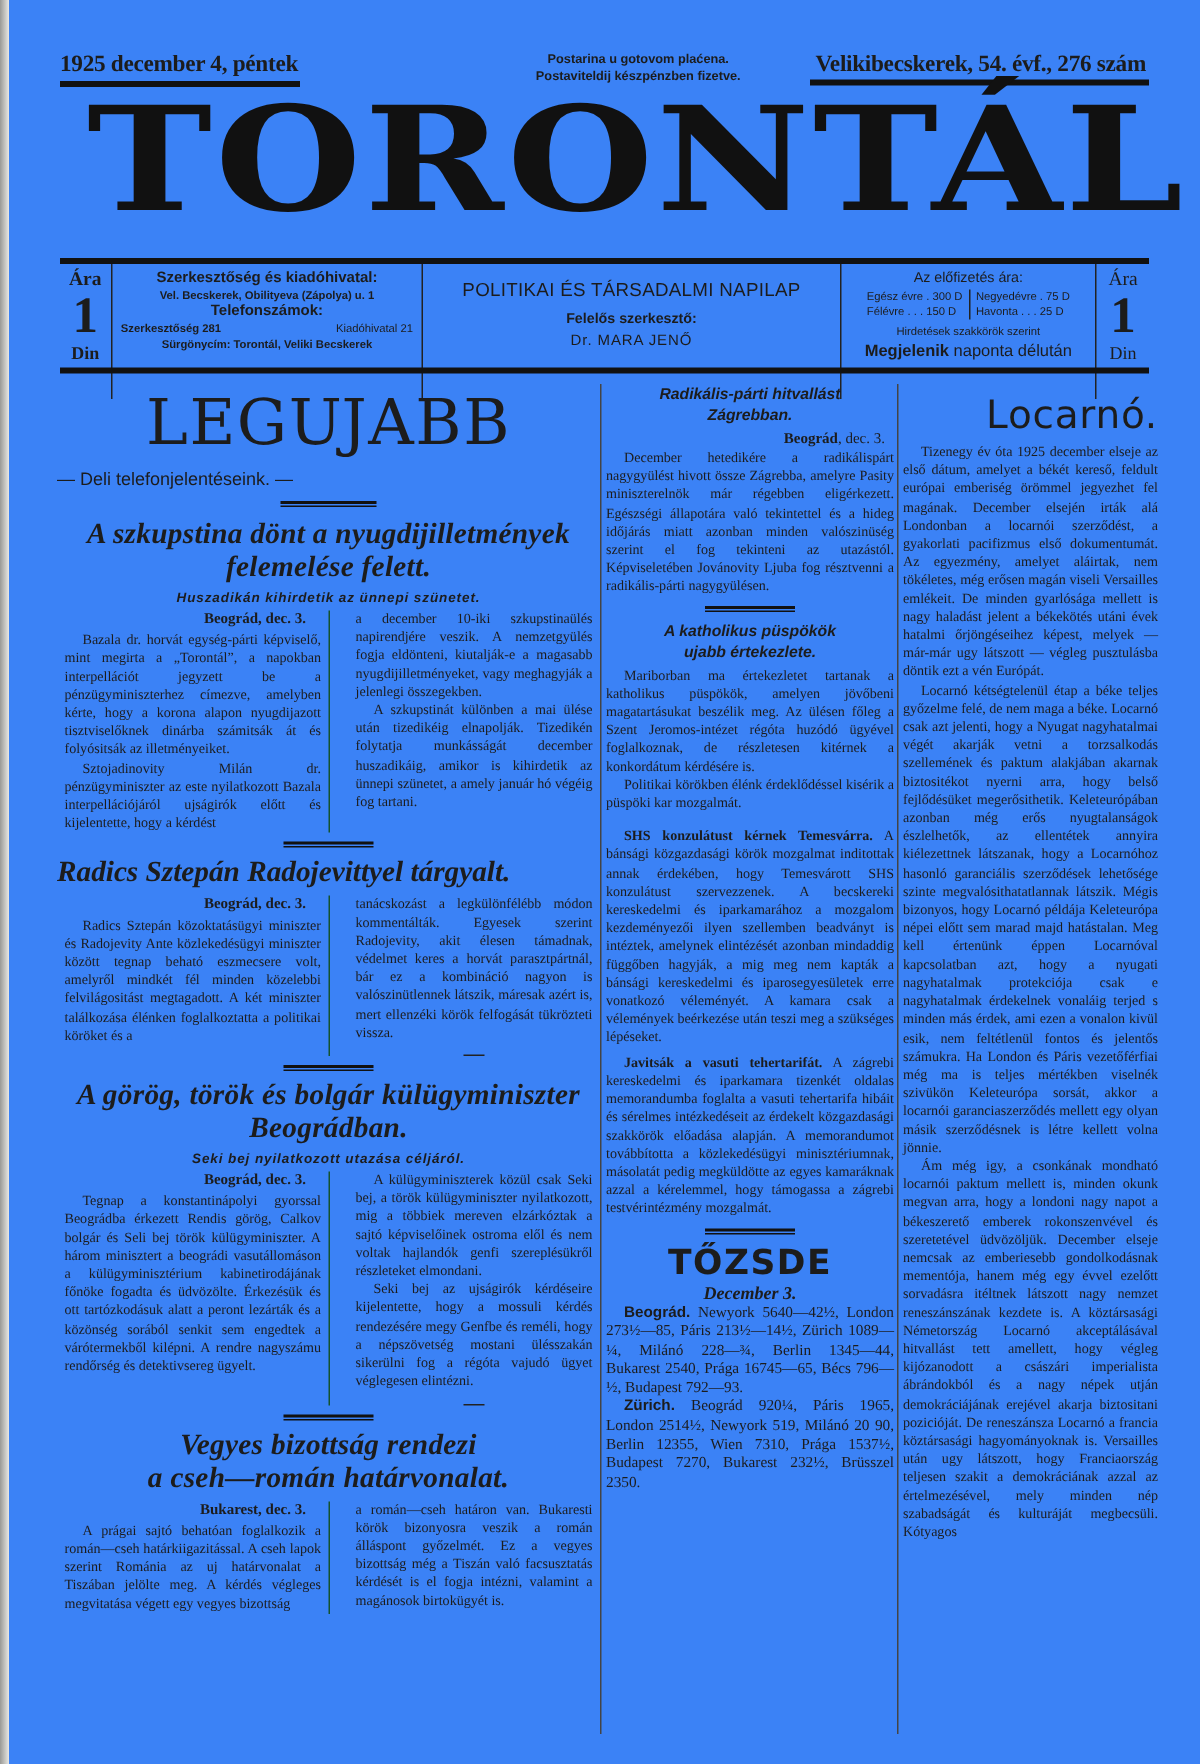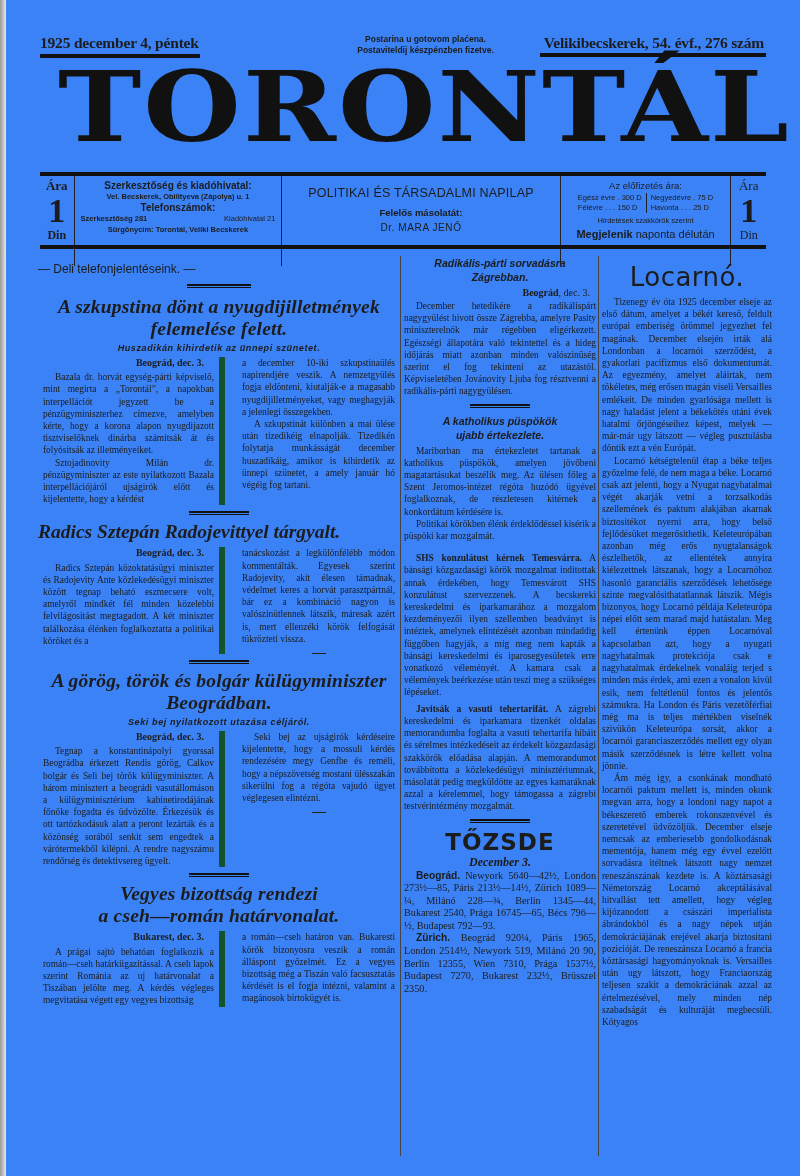"Felelős másolatát:" div.lbl { text: másolatát -> szerkesztő }
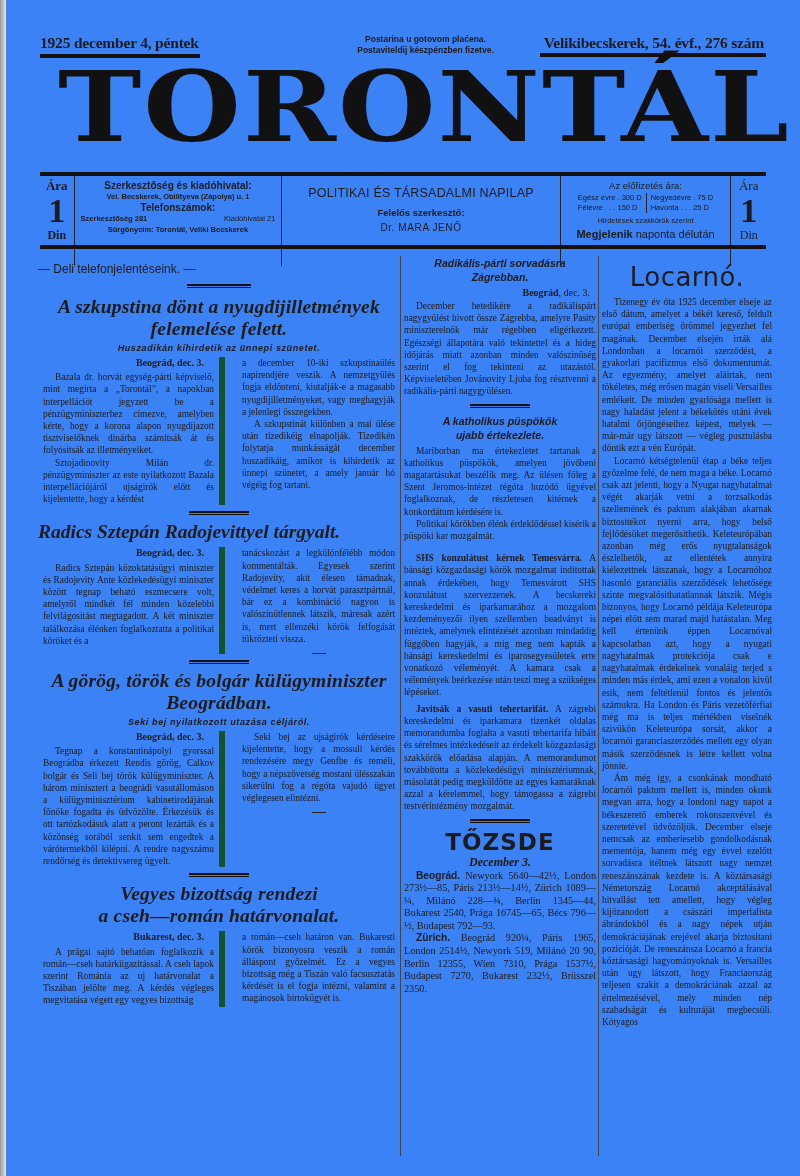"LEGUJABB" div.legujabb { html: none -> <div>LEGUJABB</div> }
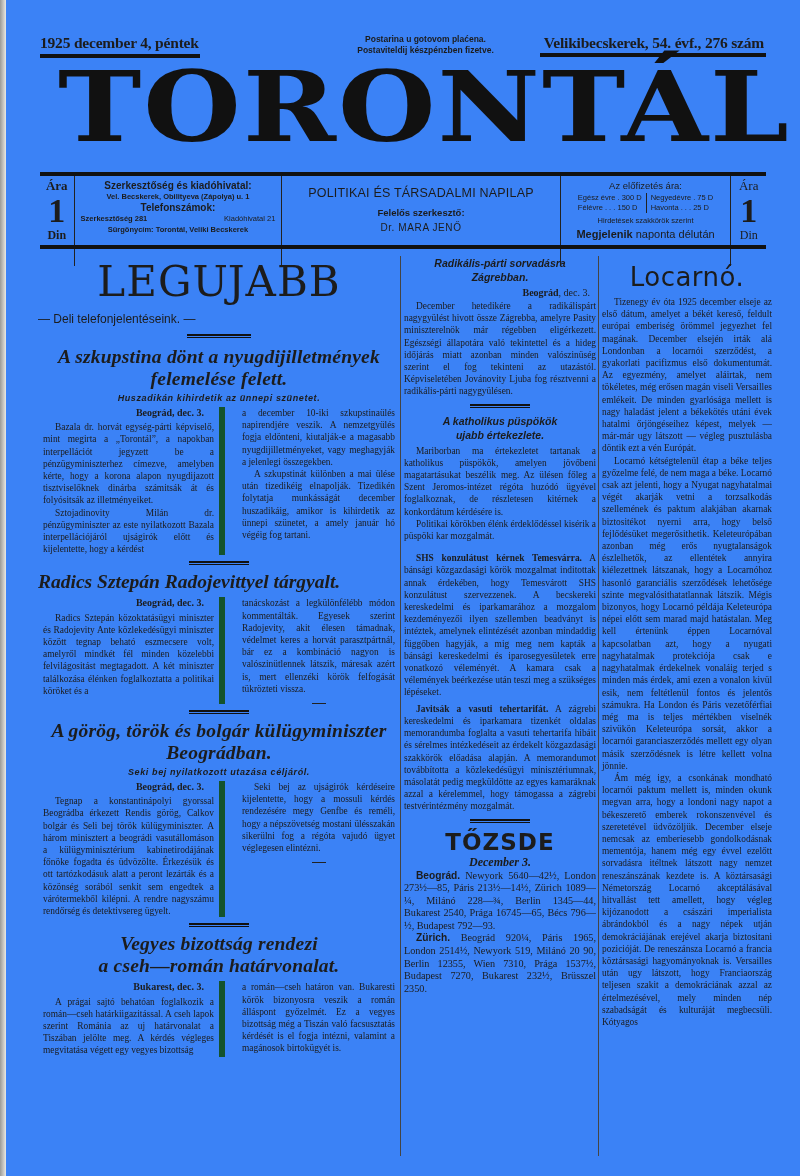"Radikális-párti sorvadásra" div.mid-hl { text: sorvadásra -> hitvallást }
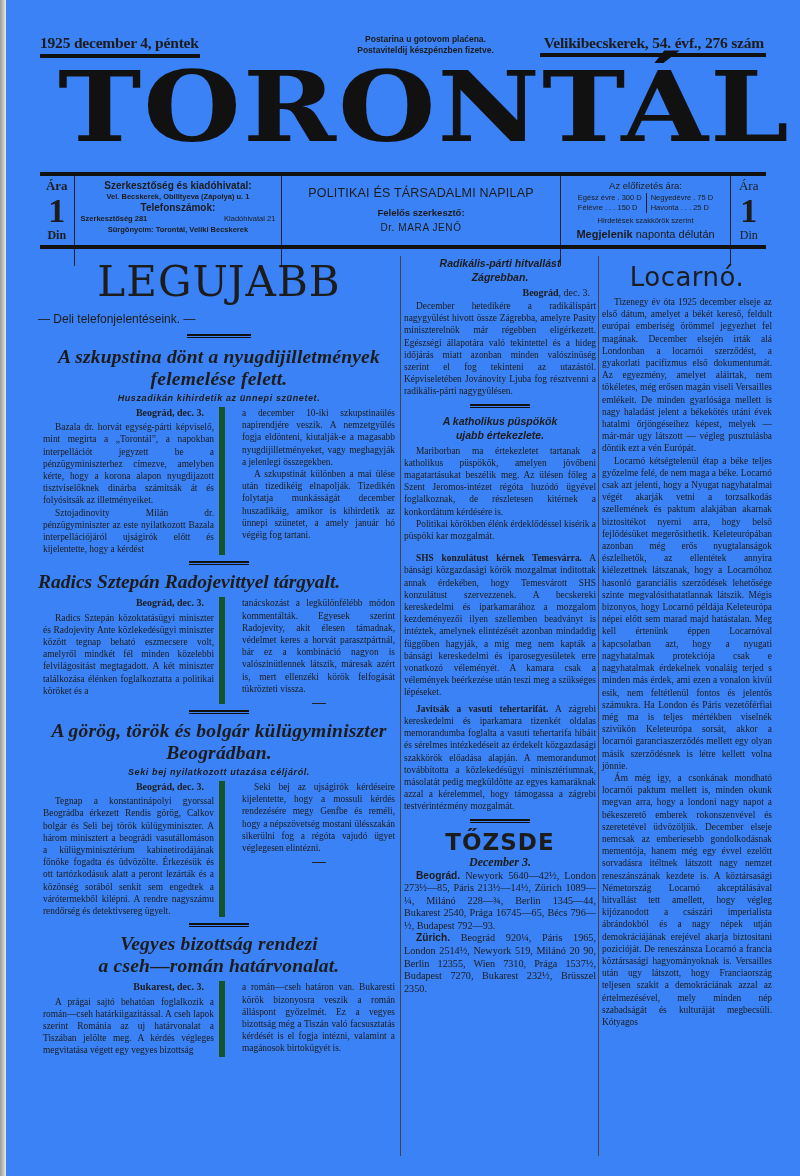"Locarnó." .locarno { text-align: center -> right }
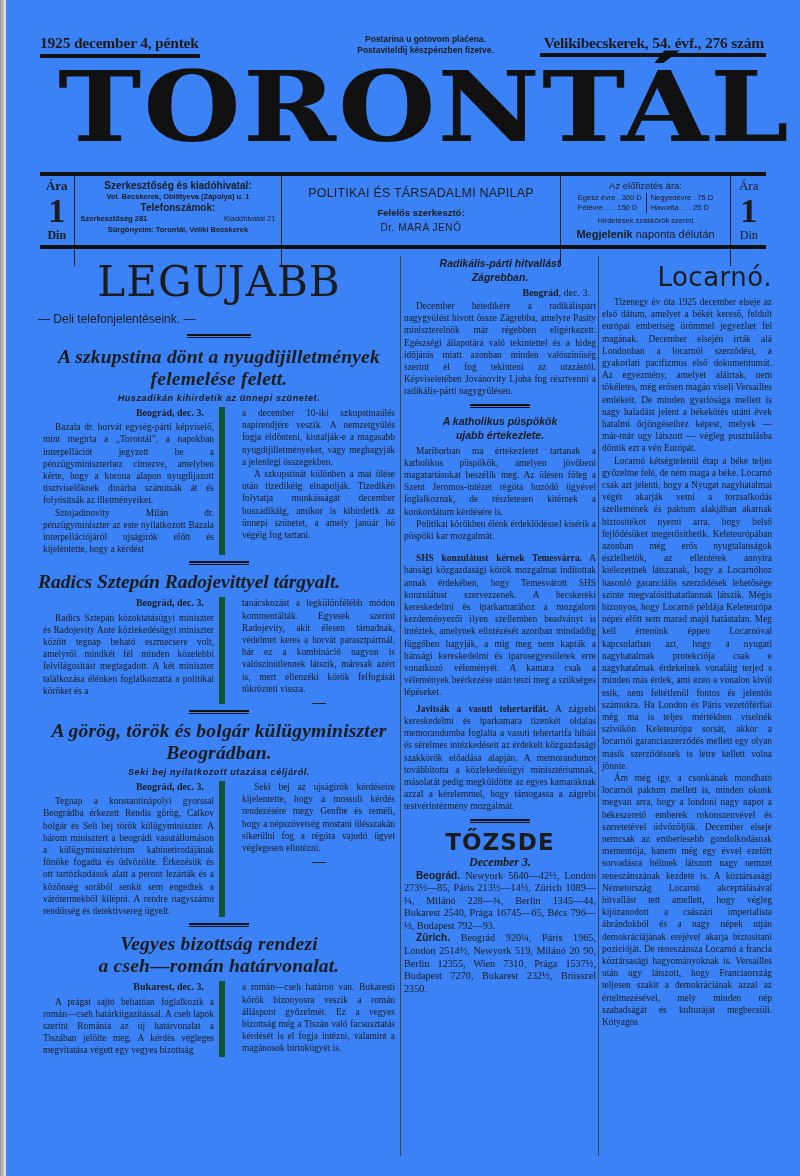"a december 10-iki szkupstinaülés" .art .c + .c { border-left: 6px solid #14532d -> 1px solid #14532d }
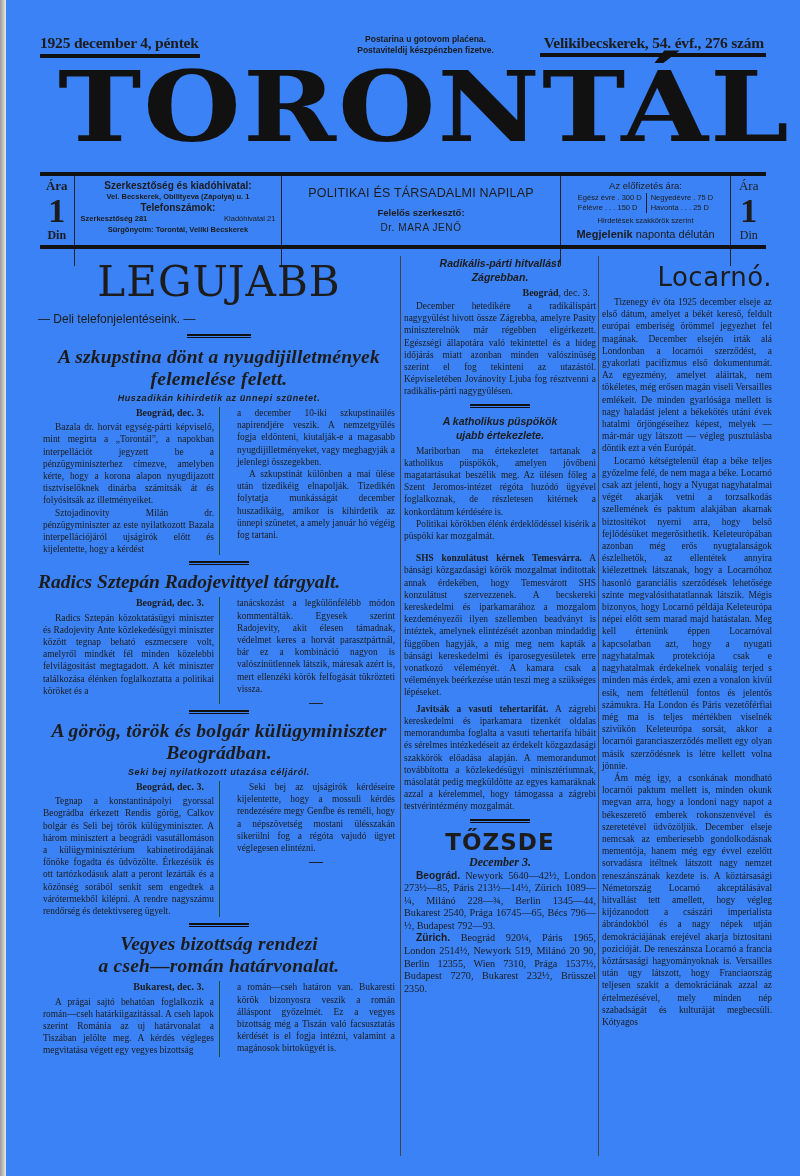"A külügyminiszterek közül csak Seki" p.t { html: none -> <p>A külügyminiszterek közül csak Seki bej, a török külügyminiszter nyilatkozott, mig a többiek mereven elzárkóztak a sajtó képviselőinek ostroma elől és nem voltak hajlandók genfi szereplésükről részleteket elmondani.</p> }
